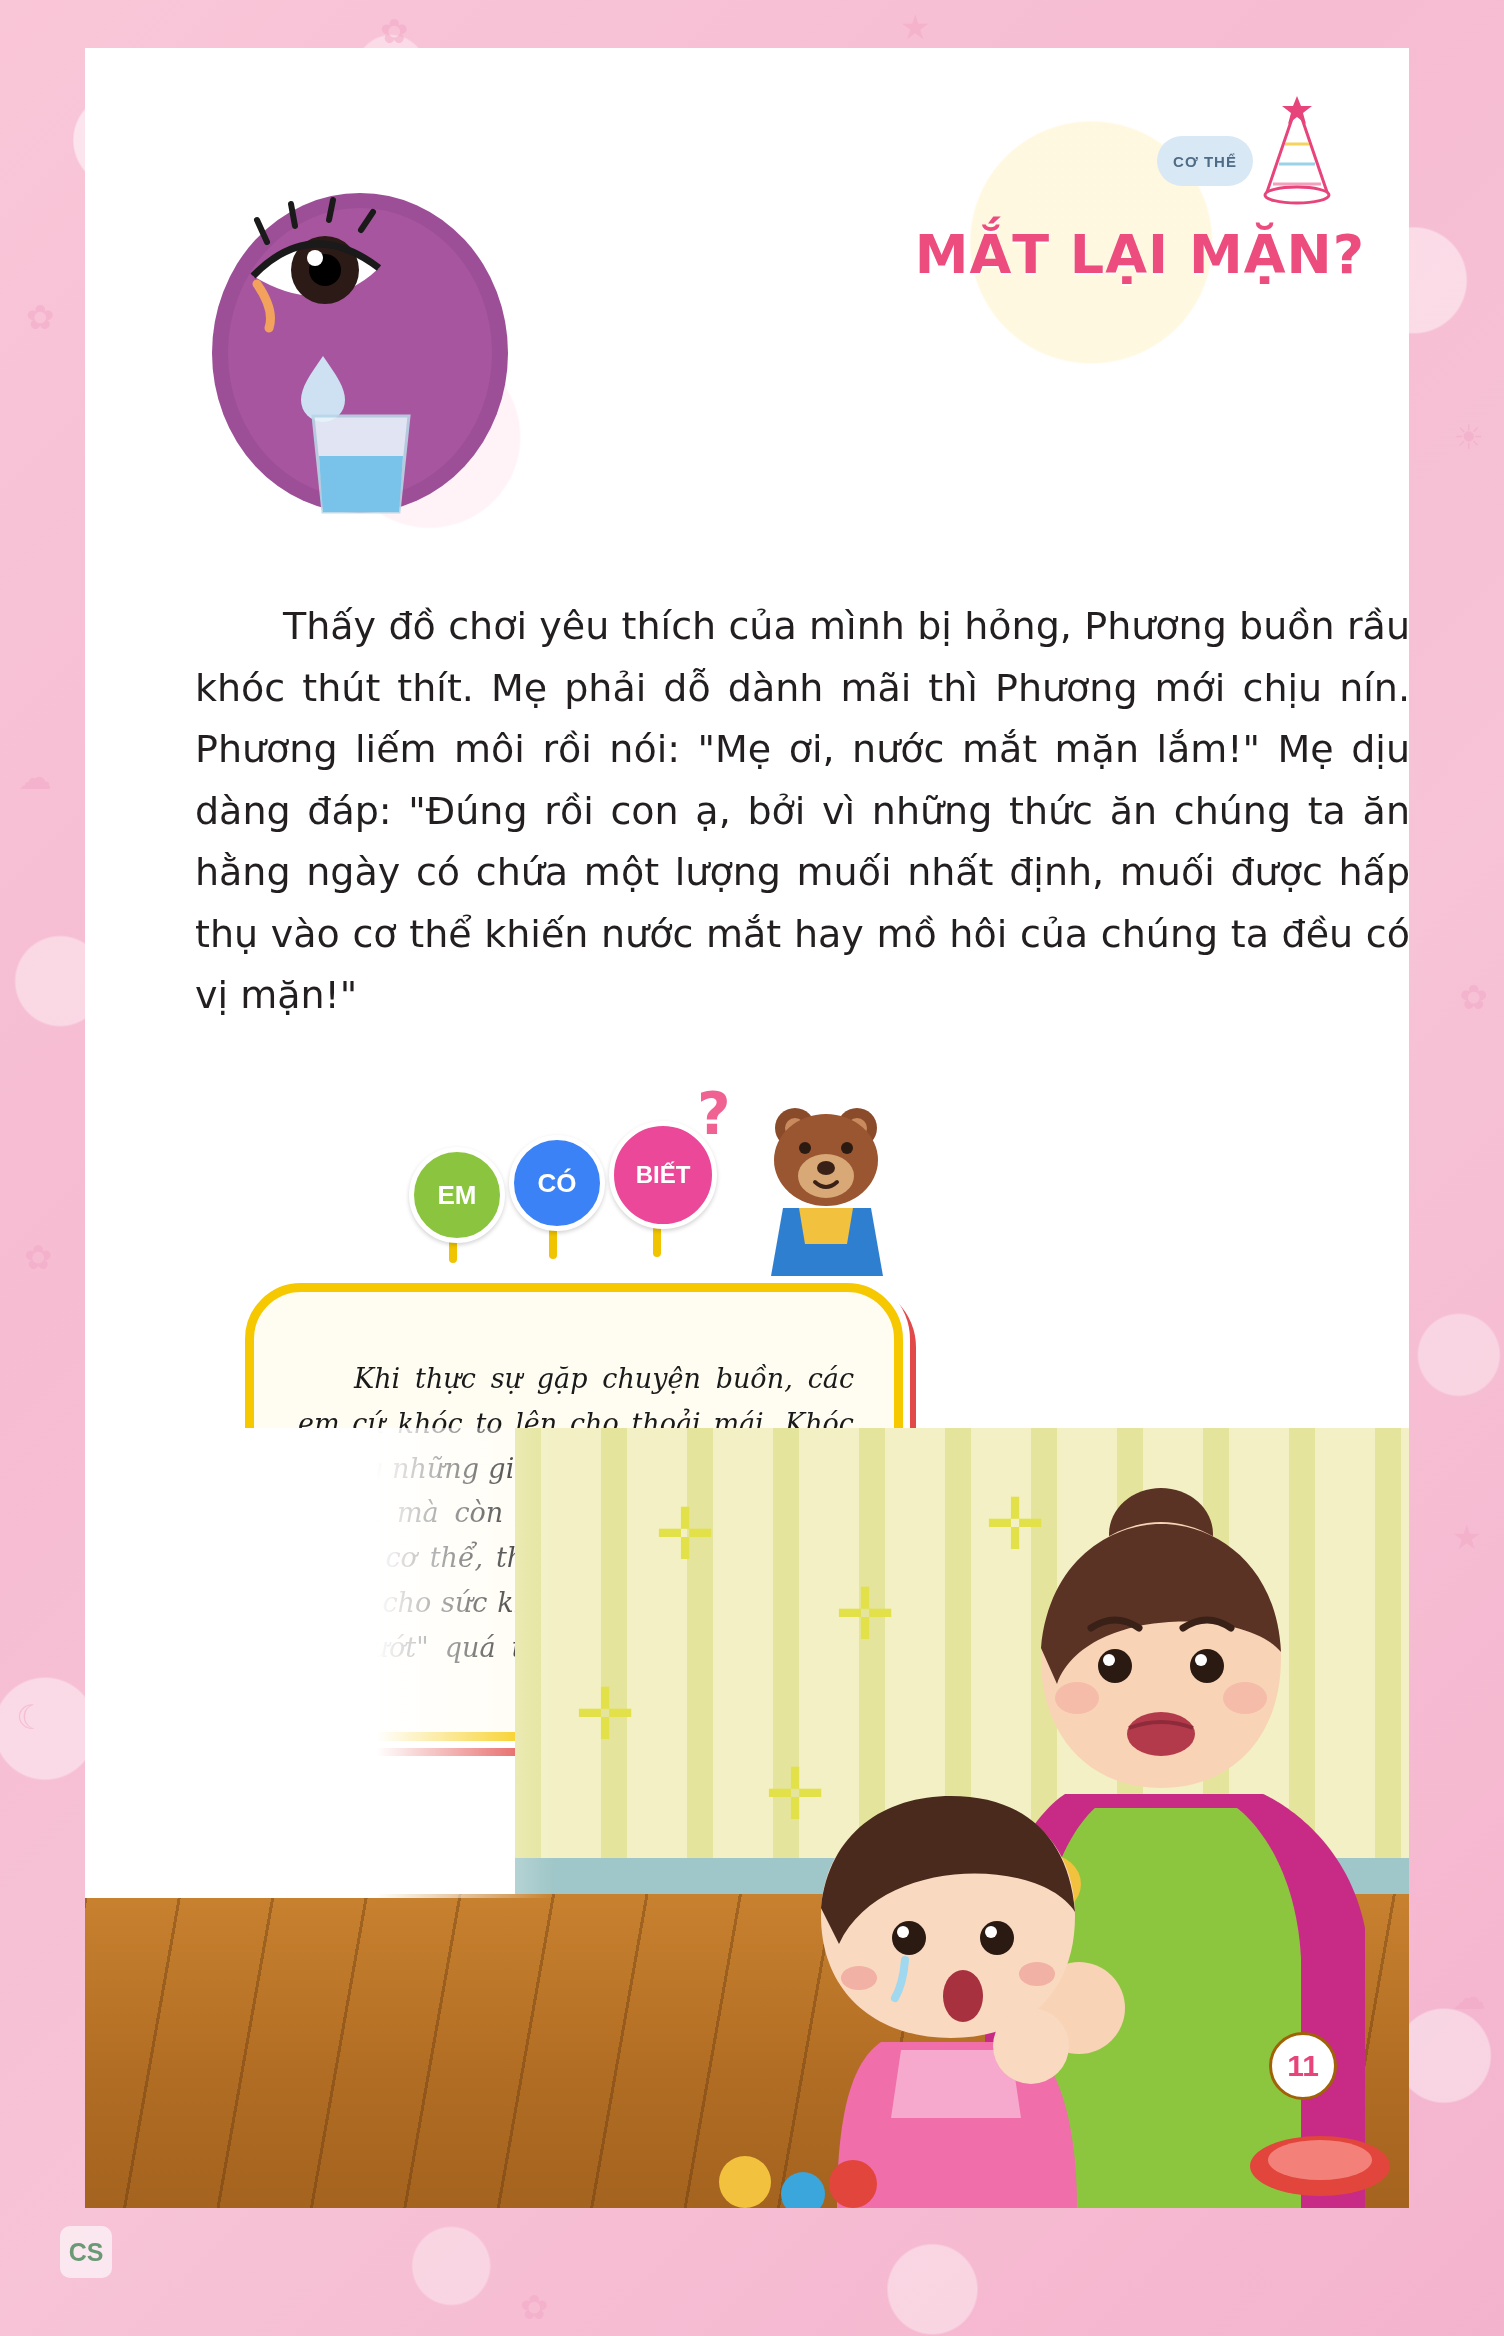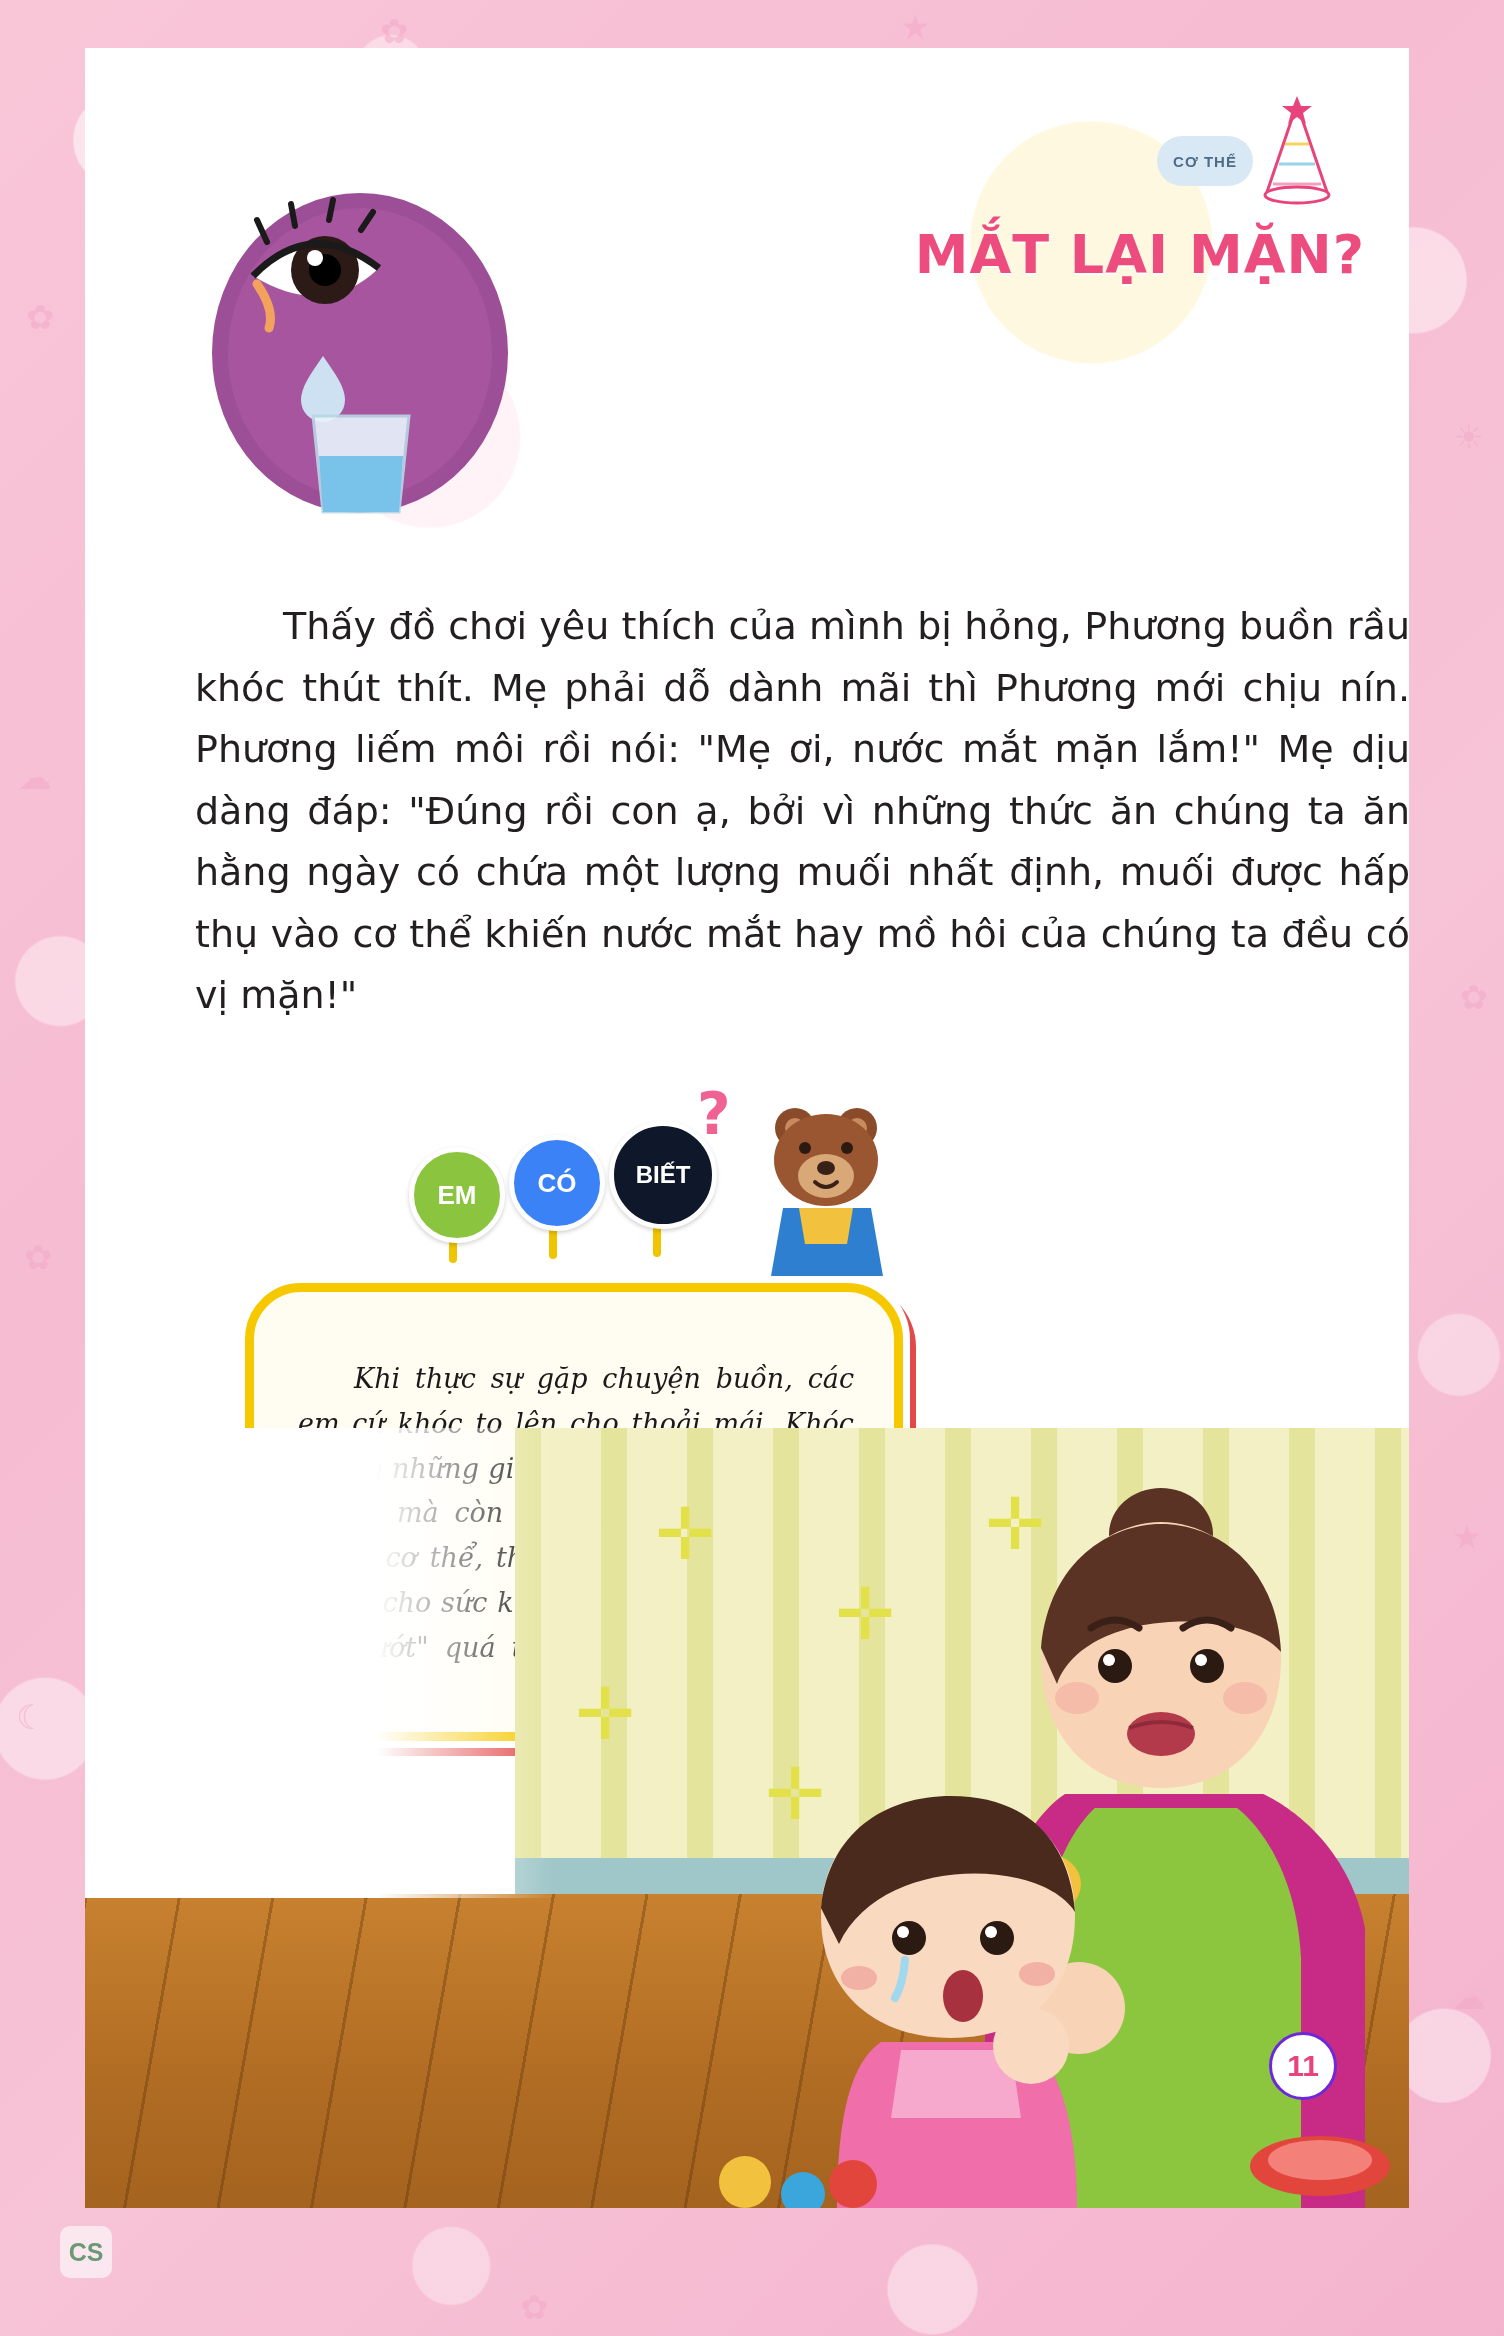"BIẾT" div.lolli { background: #0f172a -> #ec4899 }
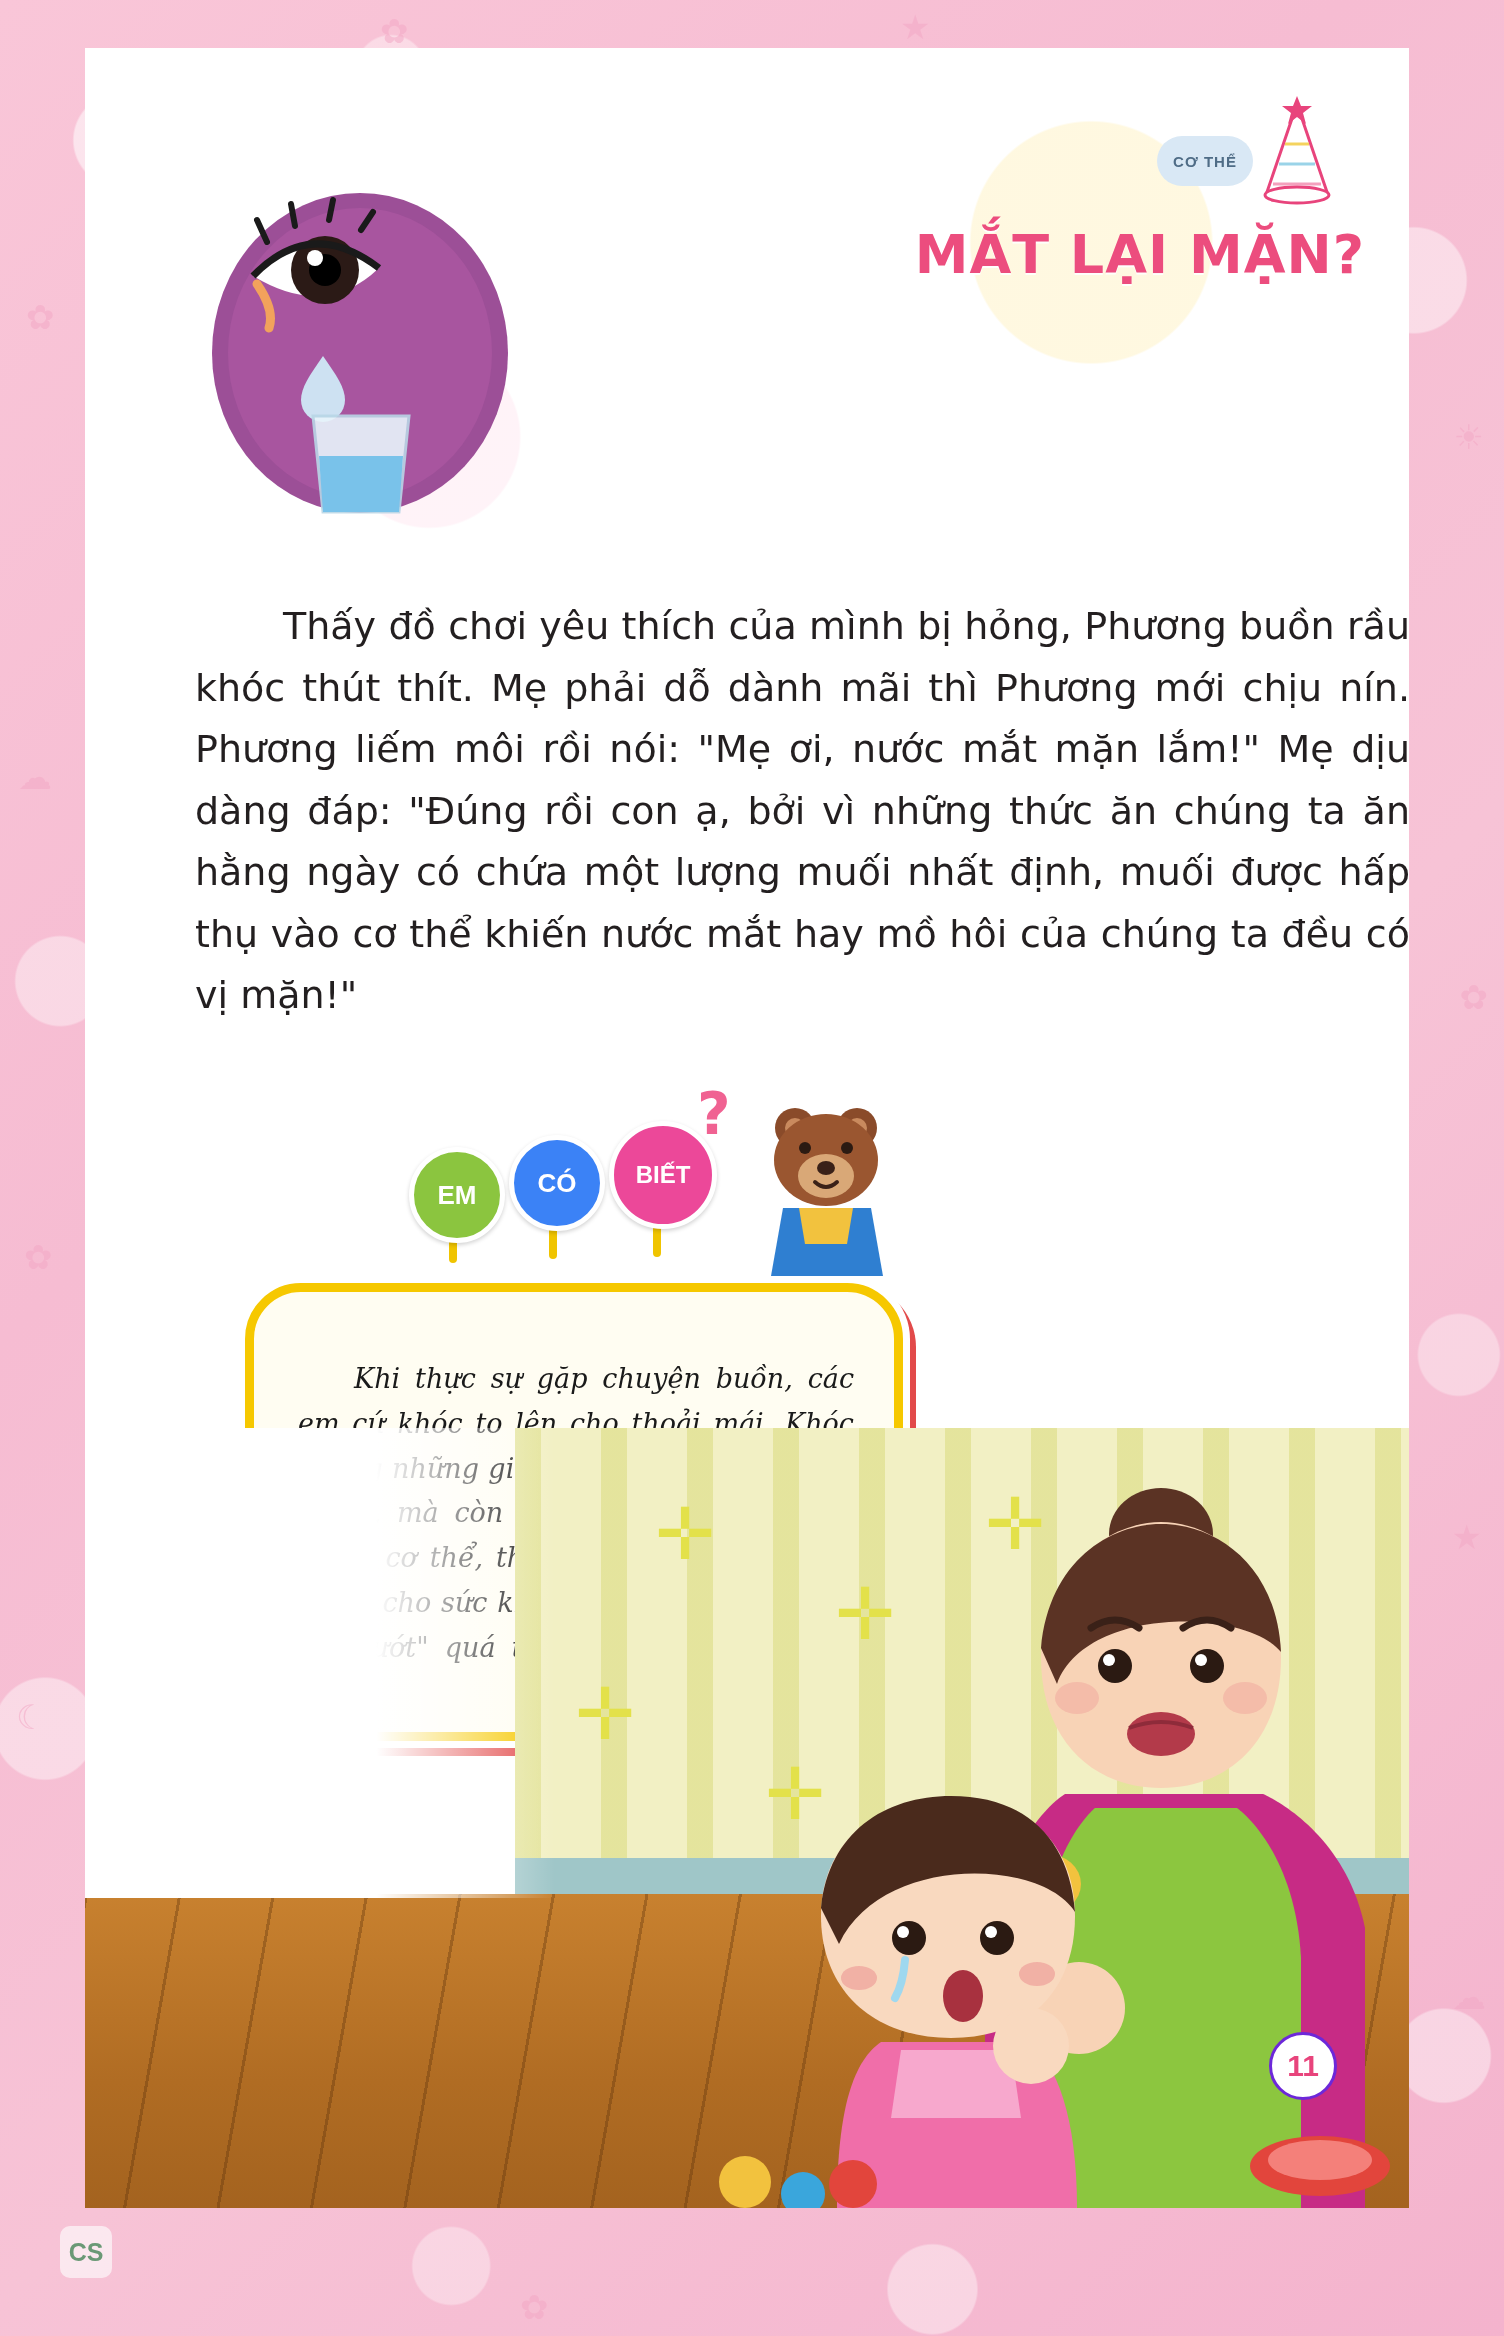"11" #page-number { border: 3px solid #6d28d9 -> 3px solid #a16207 }
